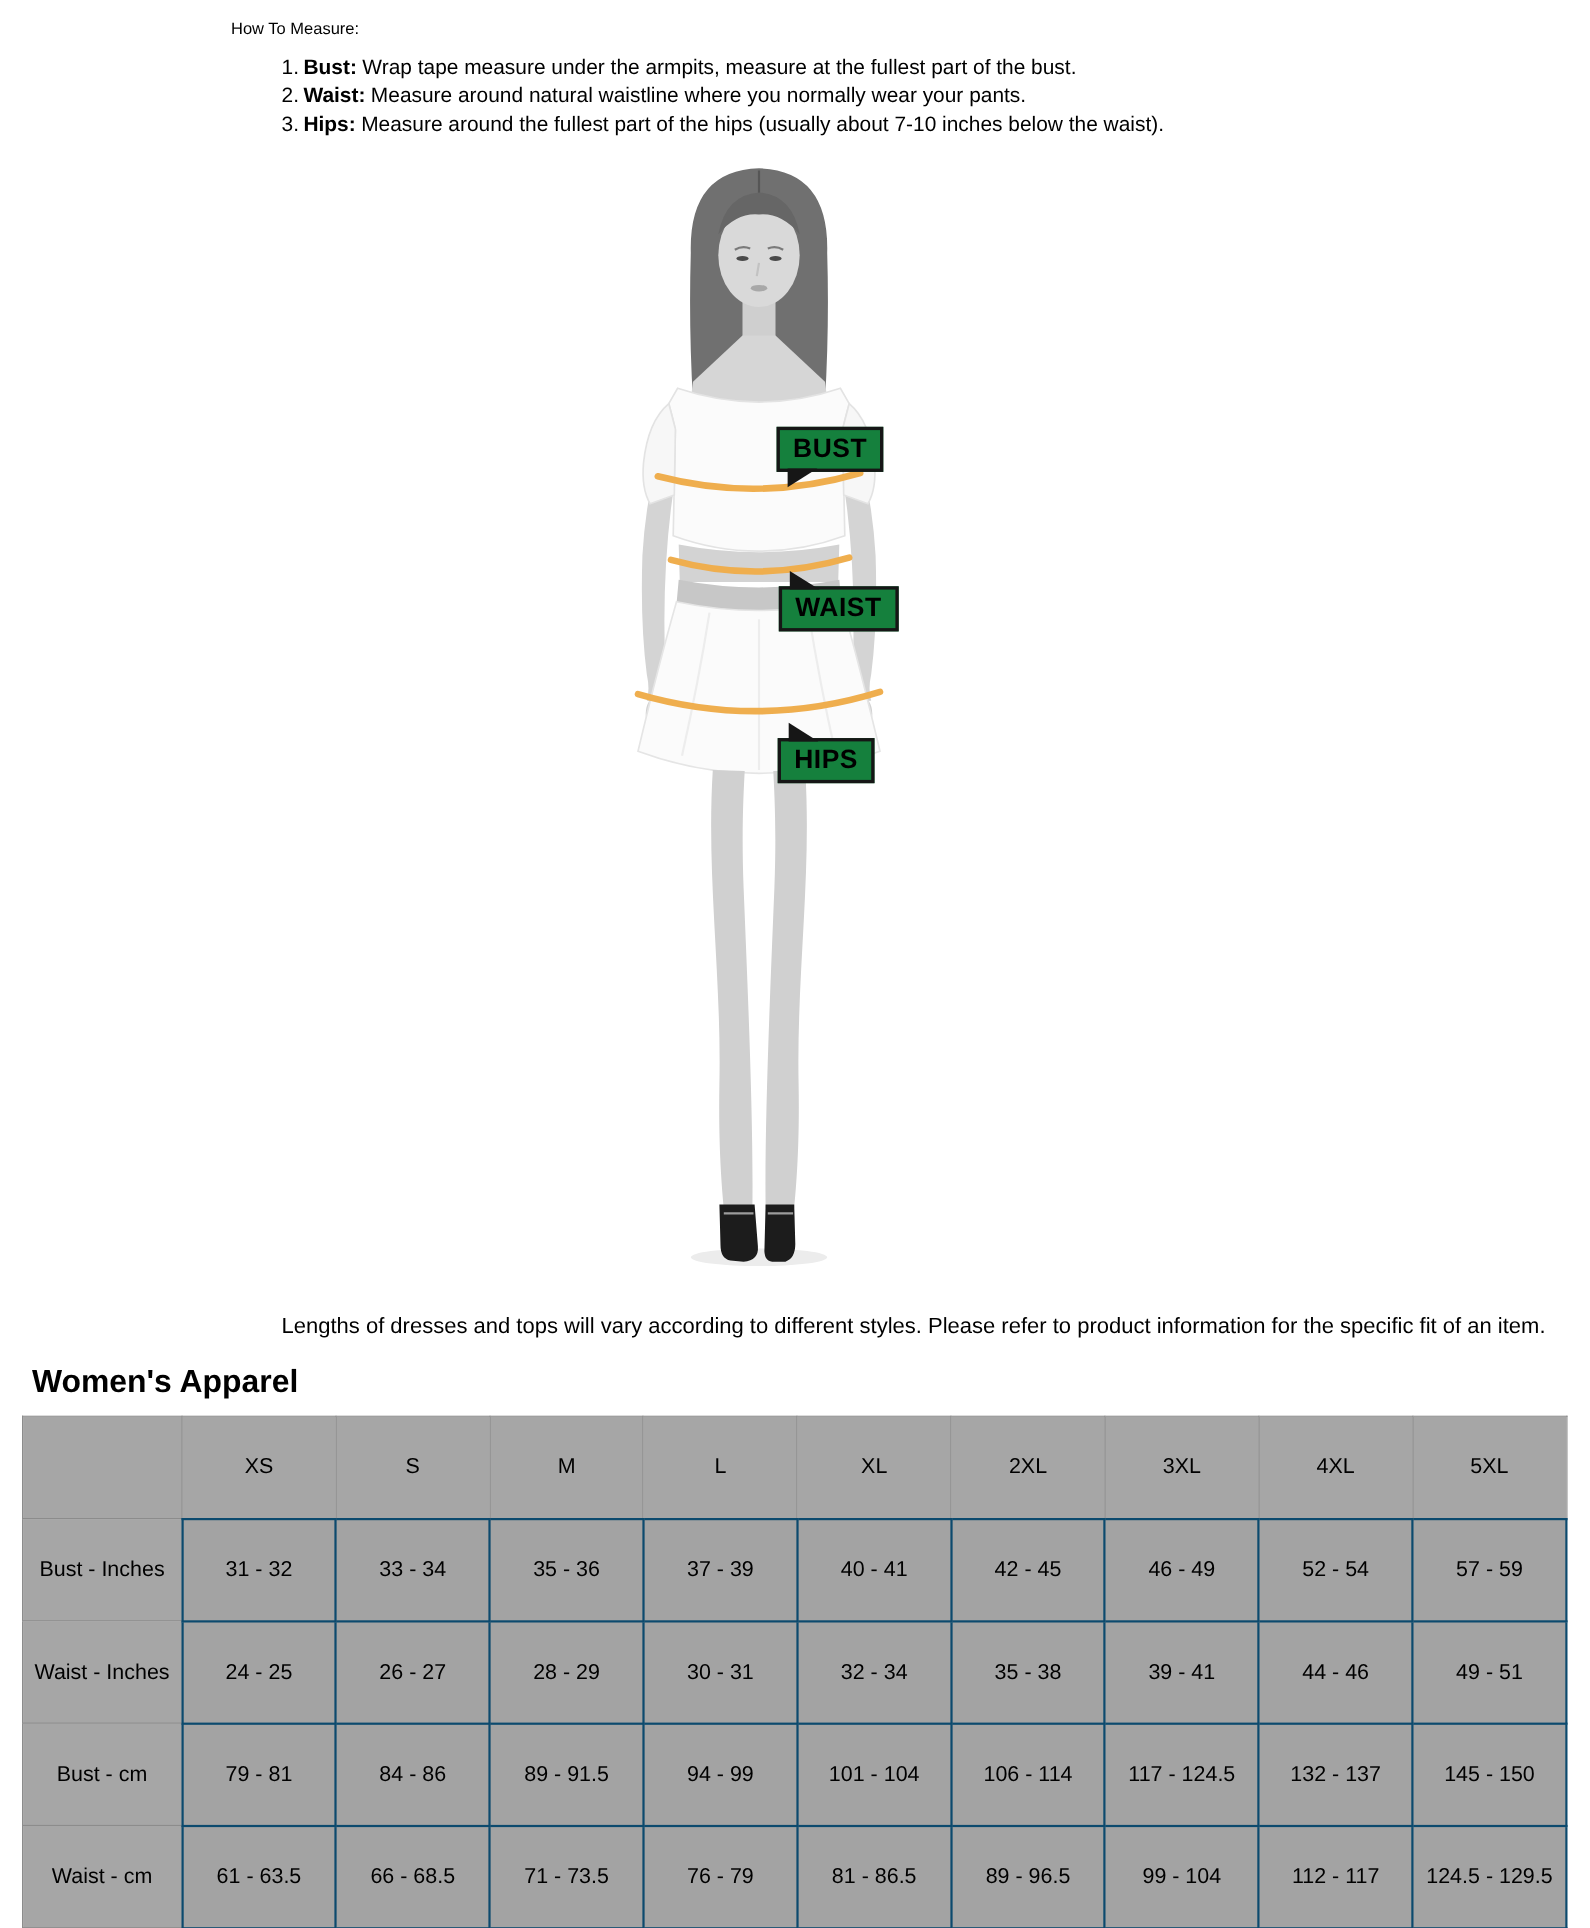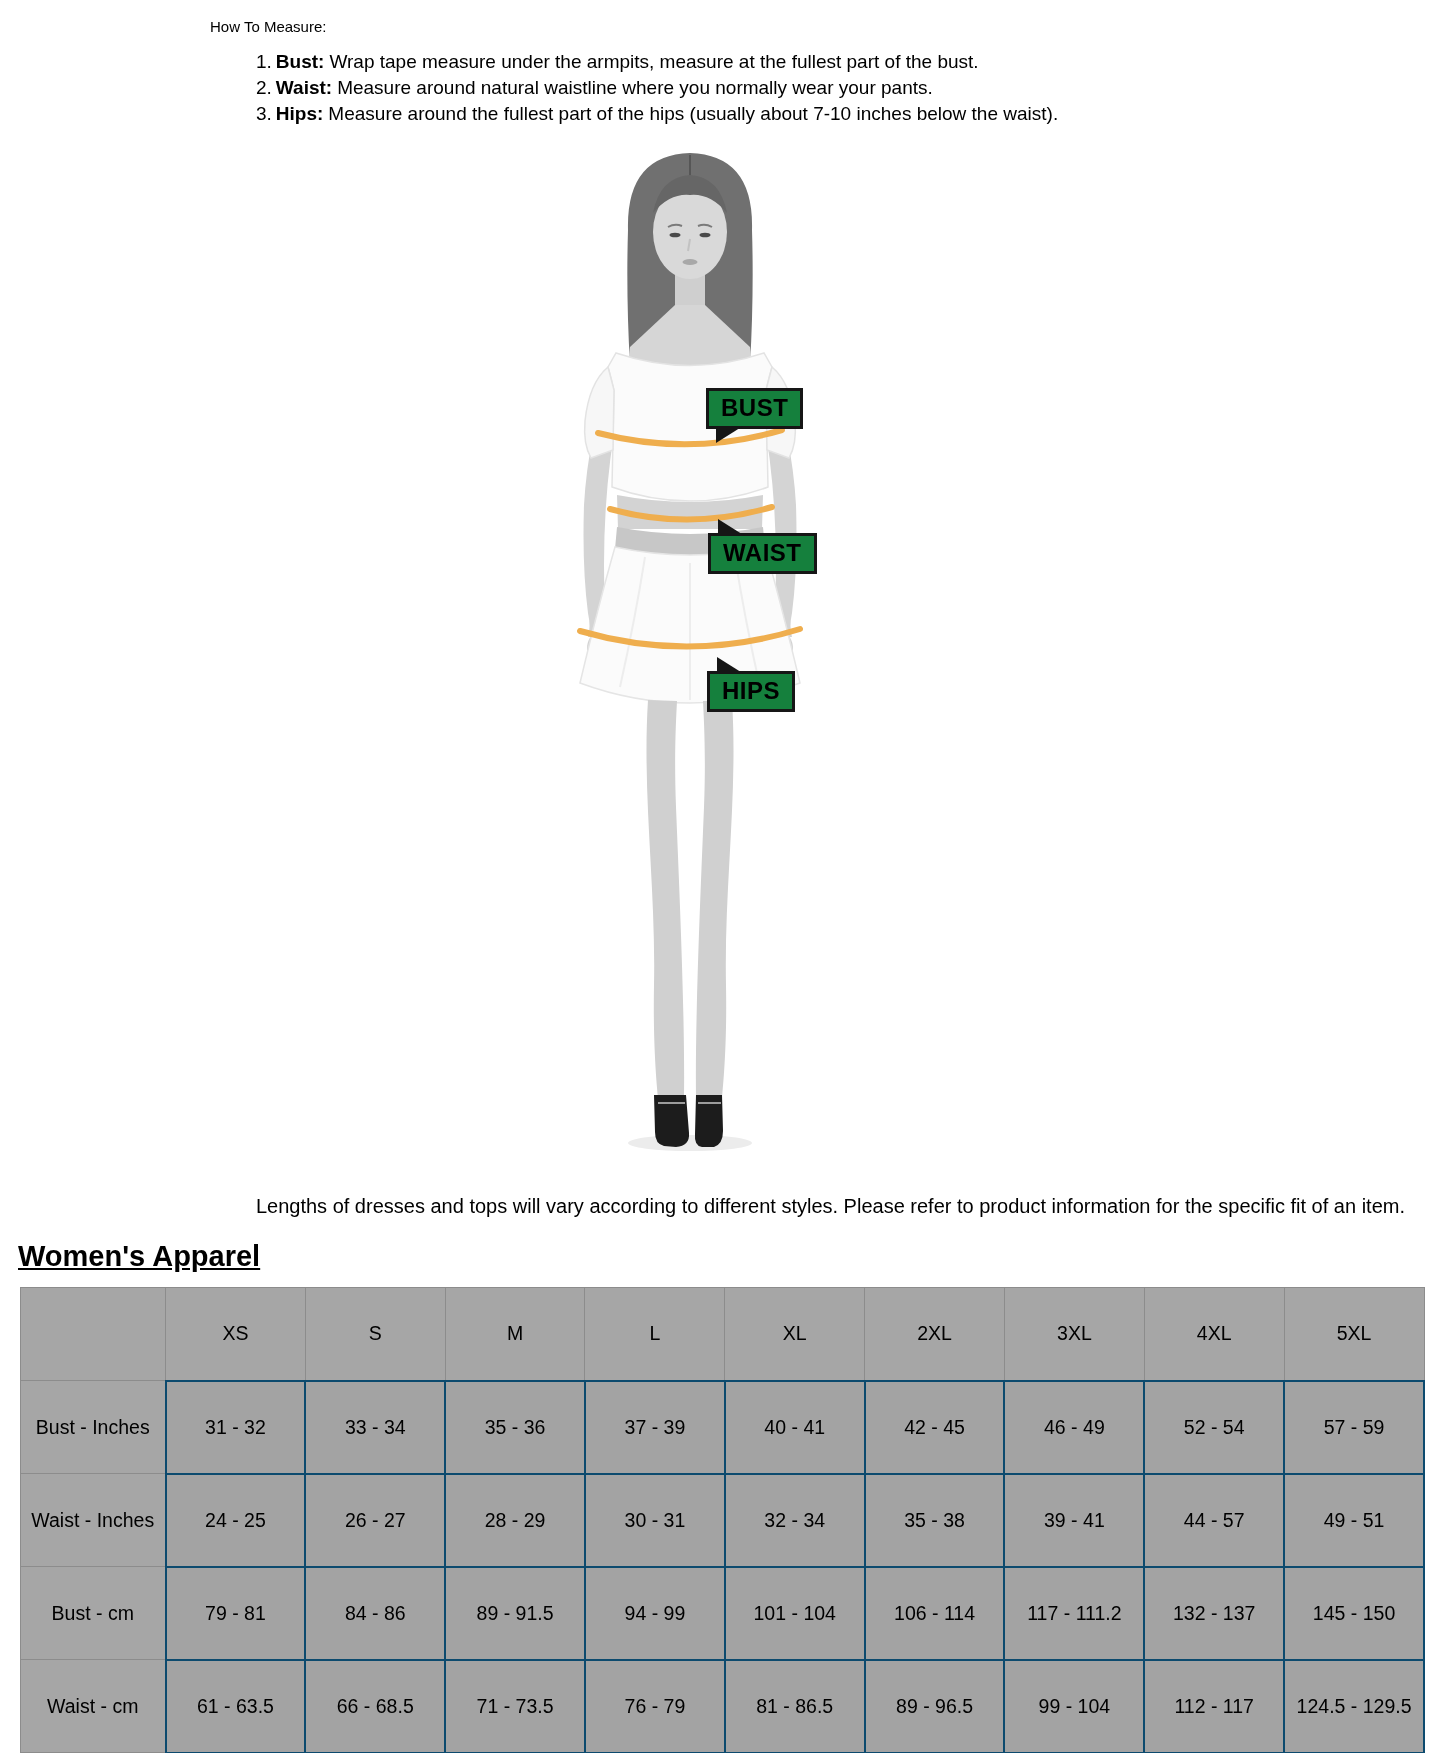"Women's Apparel" .chart-title { margin: 20px 0 0 18px -> 20px 0 0 29px; text-decoration: underline -> none }
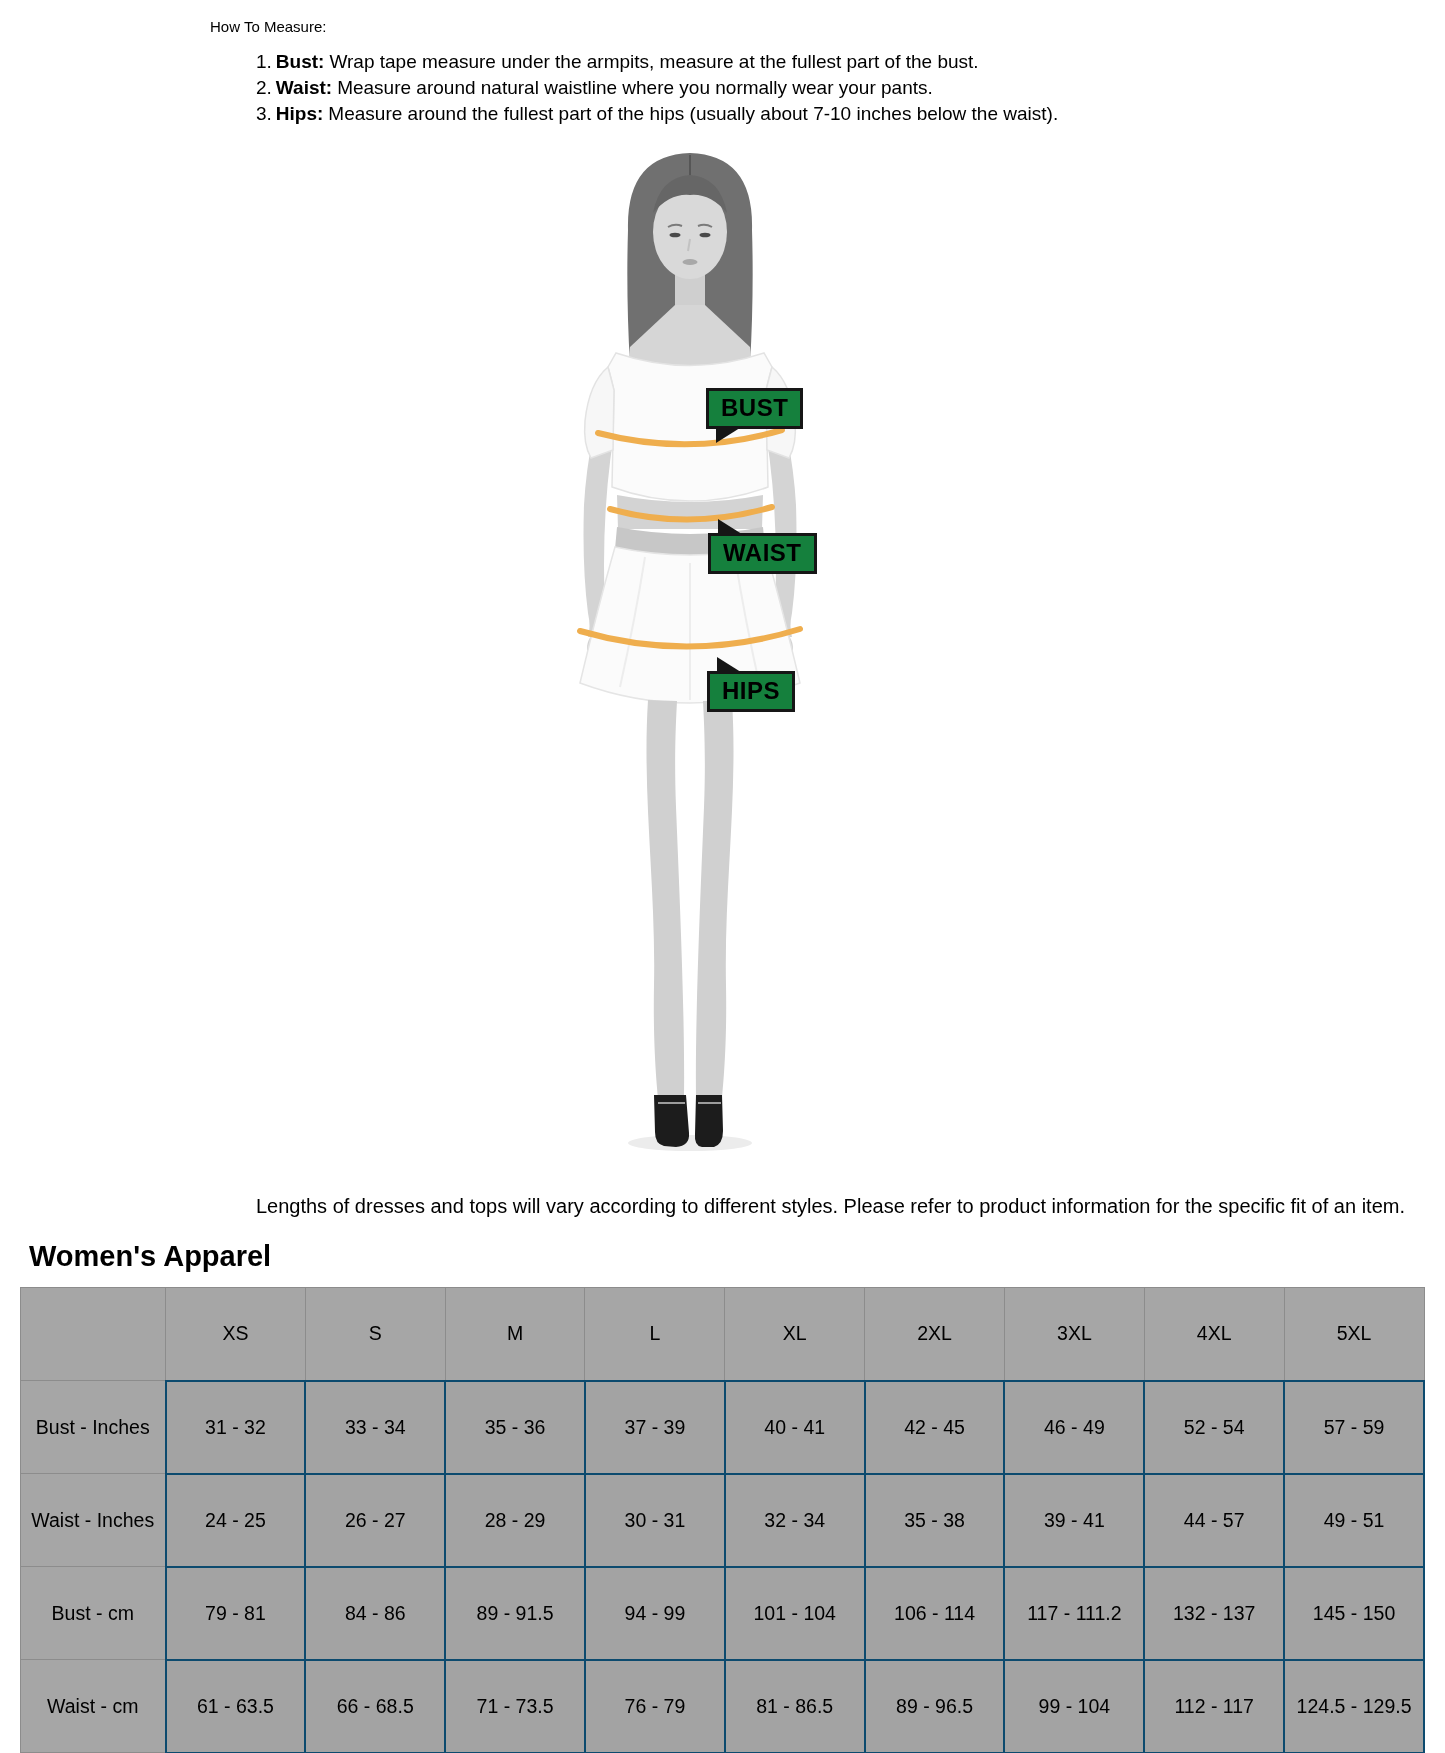"44 - 57" td.cell-white { text: 57 -> 46 }
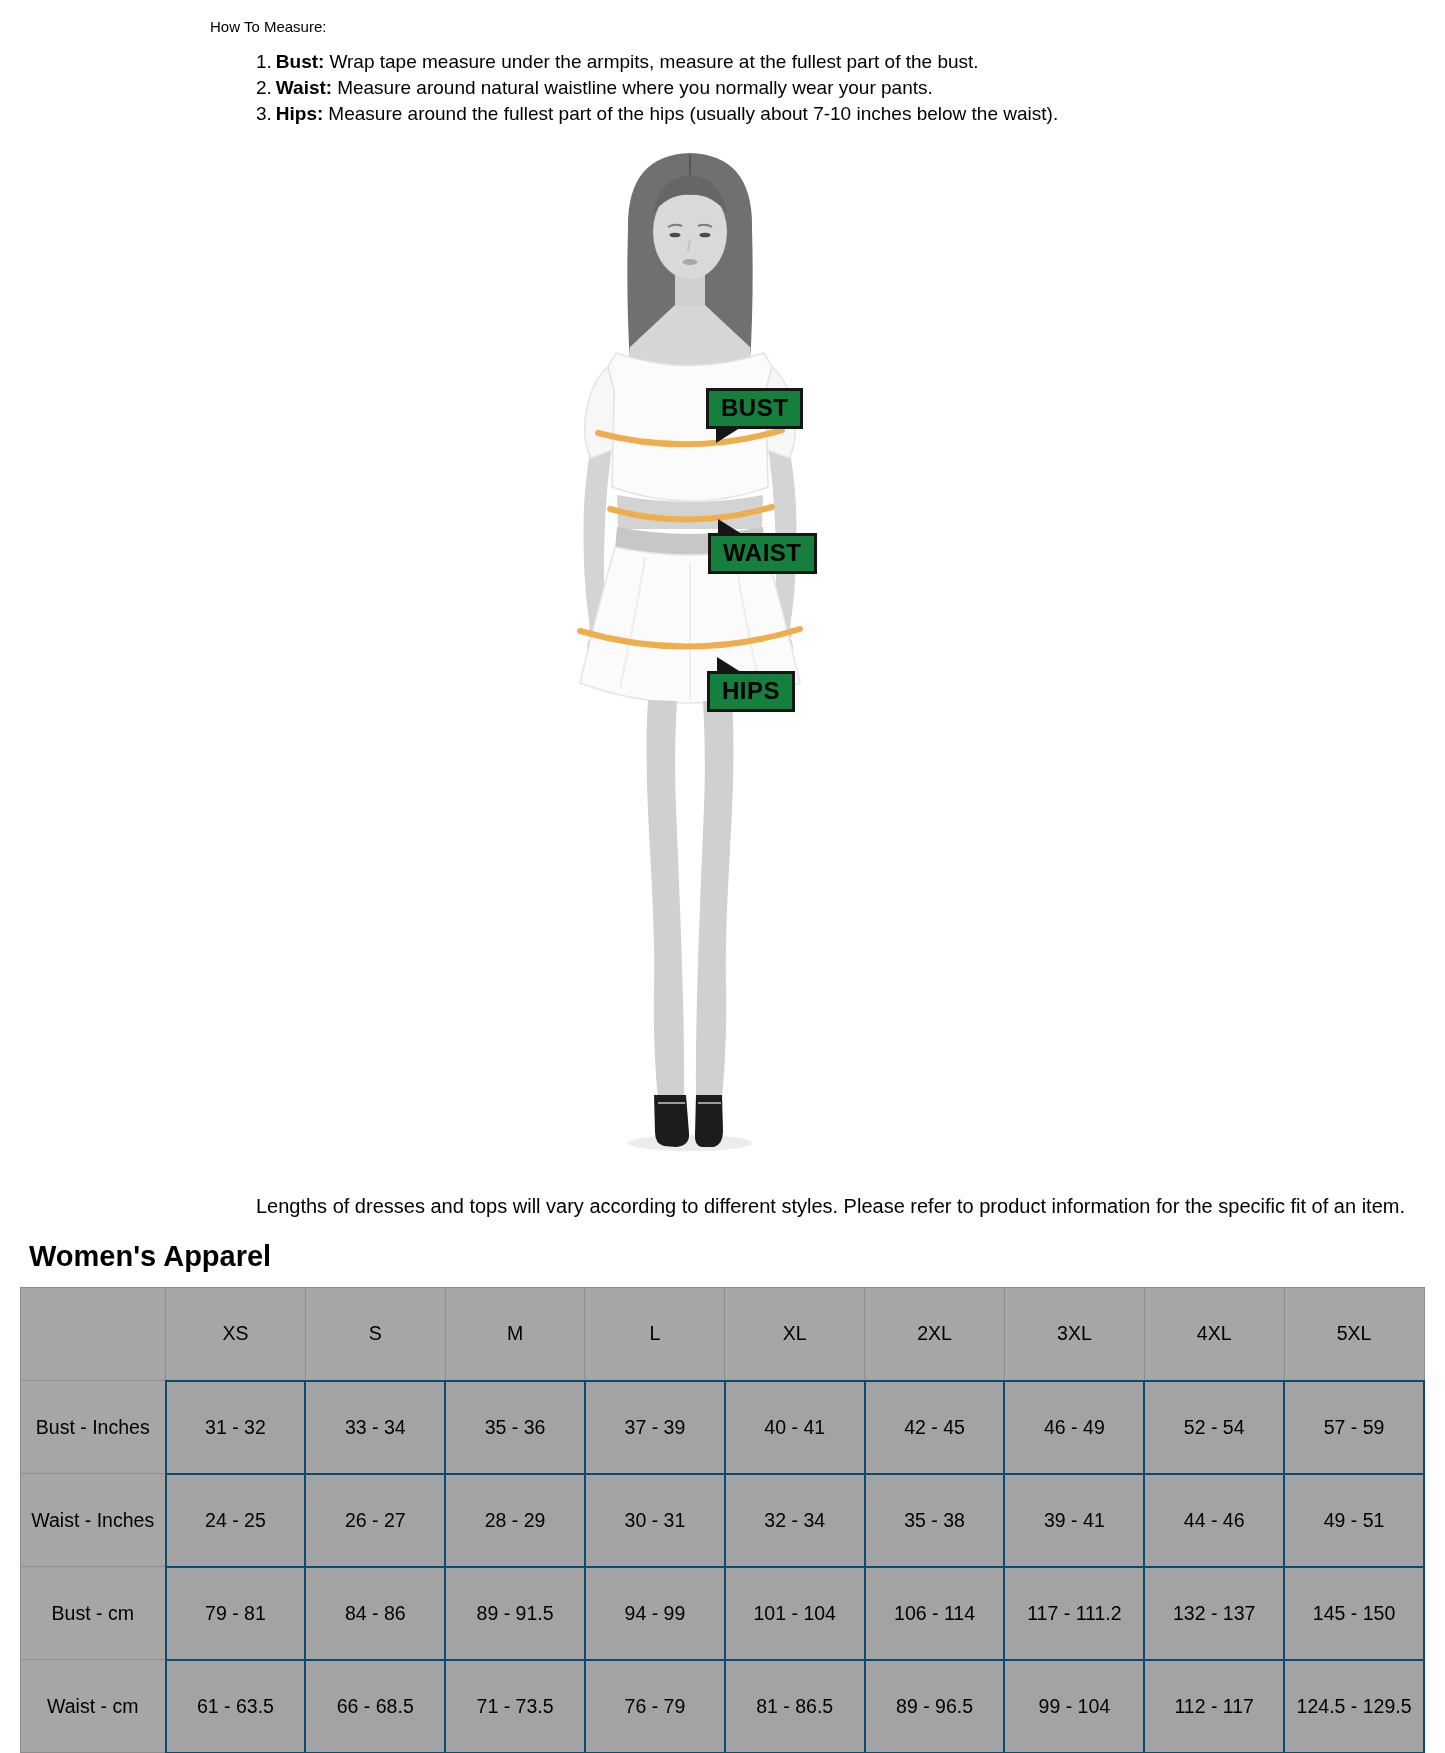"117 - 111.2" td.cell-white { text: 111.2 -> 124.5 }
